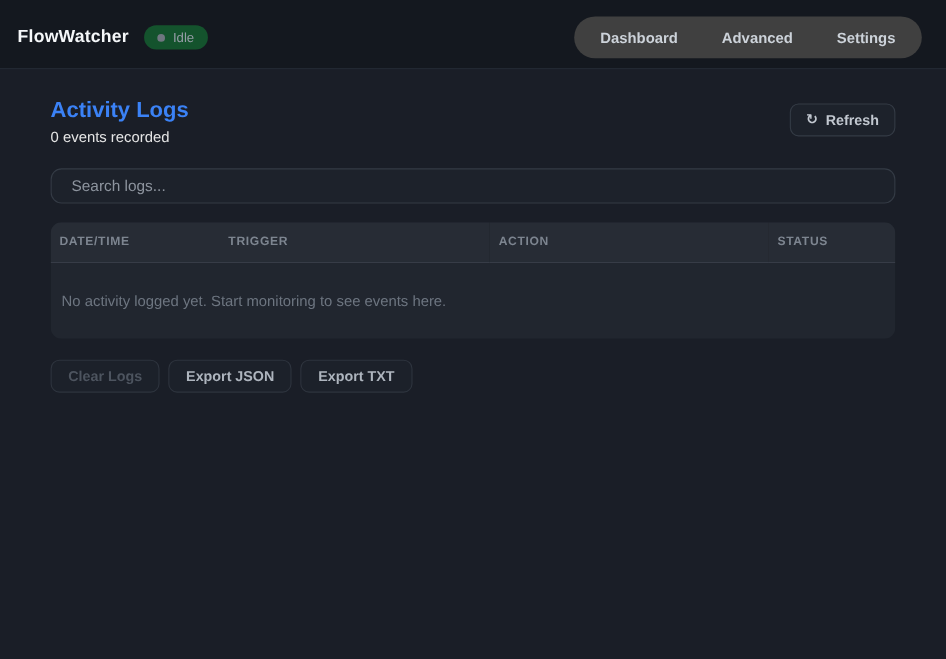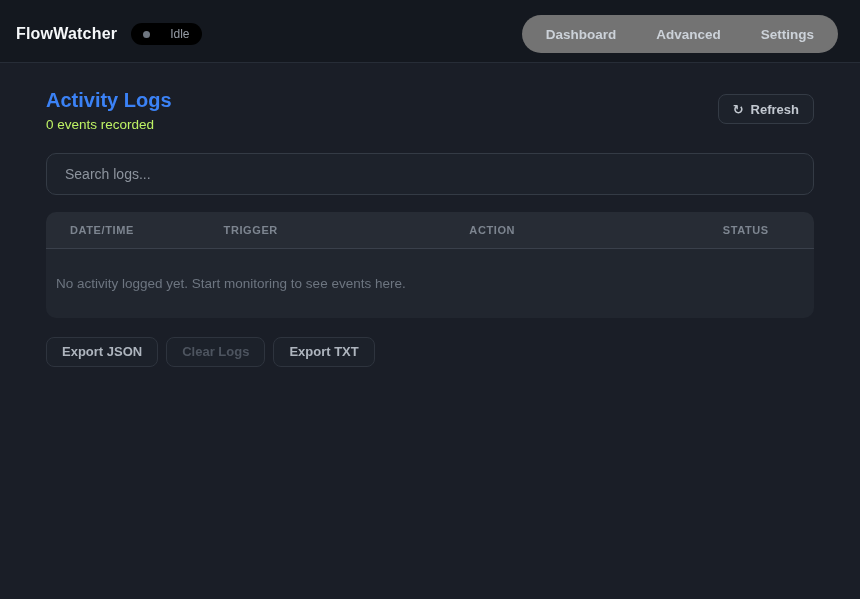"Idle" .status-badge { background: #000000 -> #14532d; gap: 20px -> 7px }
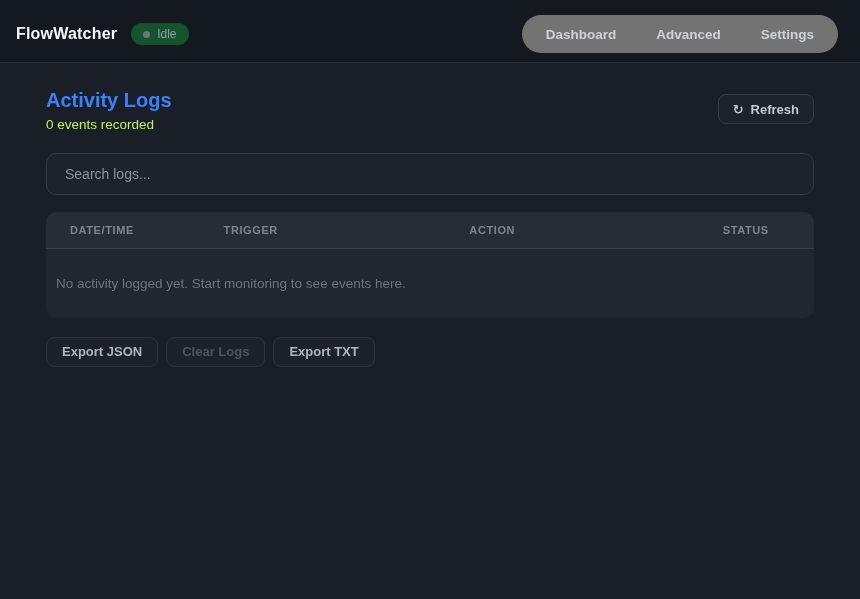"Dashboard" .nav-group { background: #737373 -> #404040 }
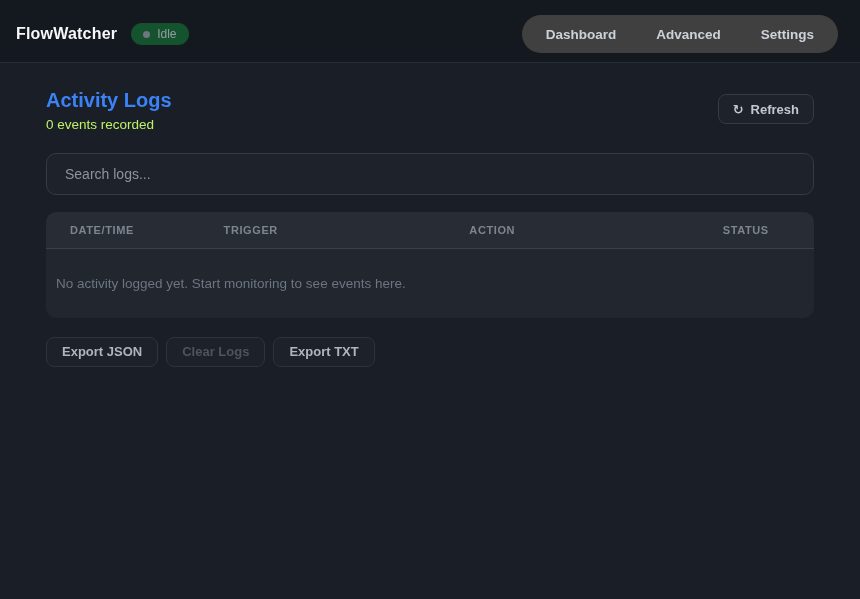"0 events recorded" .page-subtitle { color: #bef264 -> #e5e5e5 }
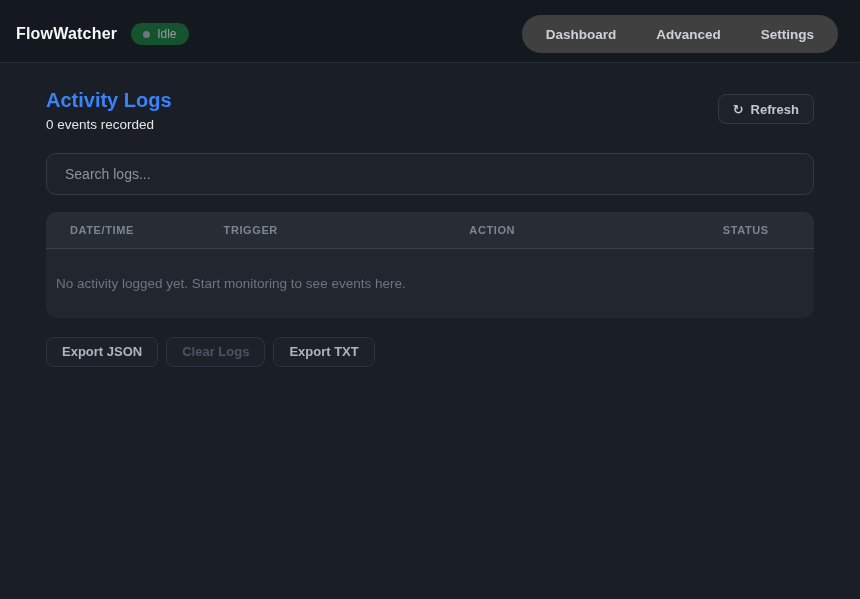"Search logs..." .search-input { height: 42px -> 32px }
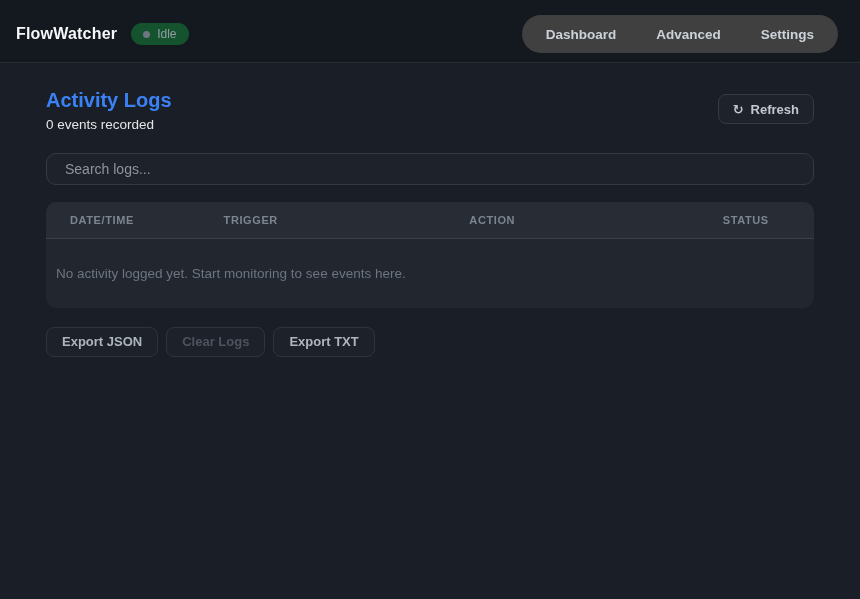"DATE/TIME" .logs-table thead th { padding: 0 0 0 24px -> 0 0 0 8px }
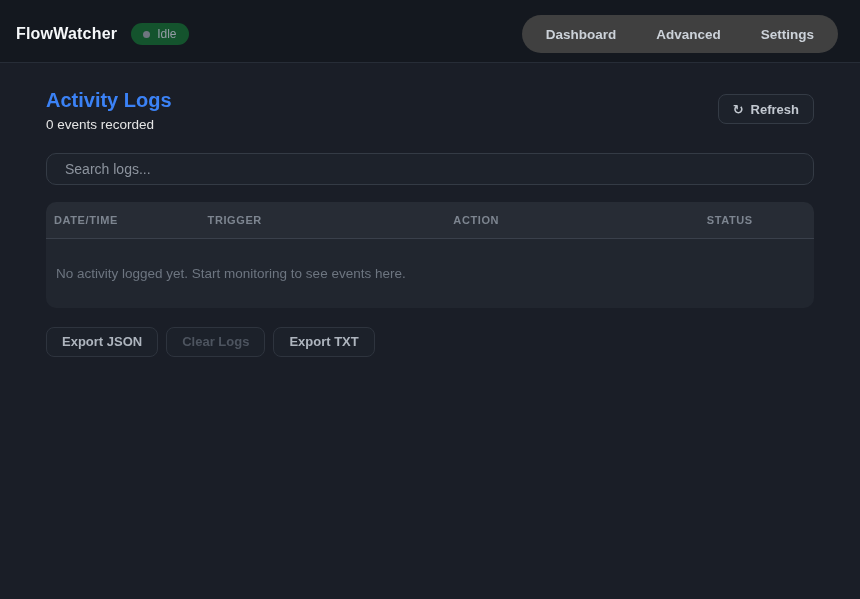"Export JSON" button.action-btn { order: before "Clear Logs" -> after "Clear Logs" }
